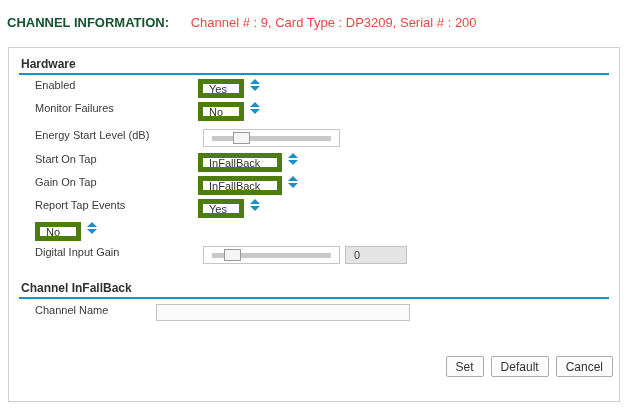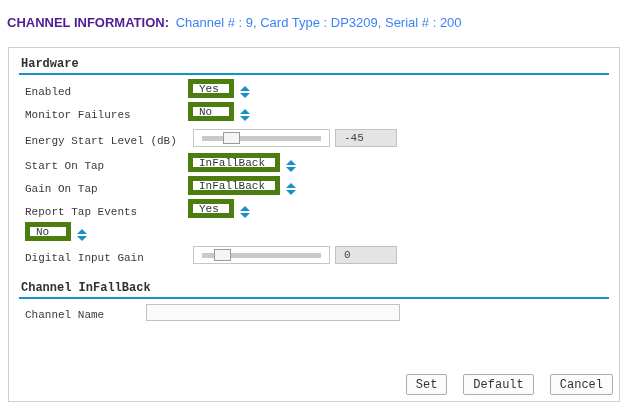"CHANNEL INFORMATION:" .page-header .title { color: #4c1d95 -> #14532d }
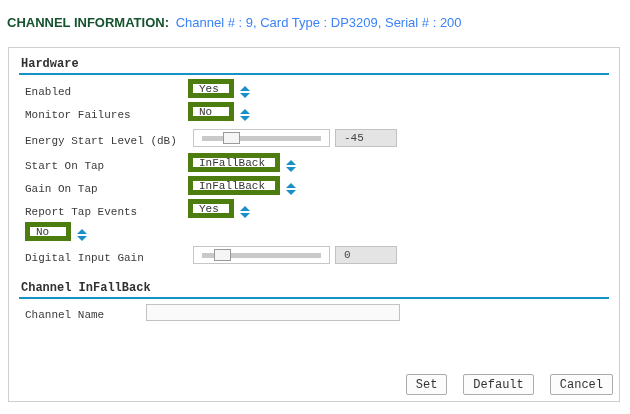"Channel # : 9, Card" .page-header .subtitle { color: #3b82f6 -> #ef4444; margin-left: 3px -> 18px }
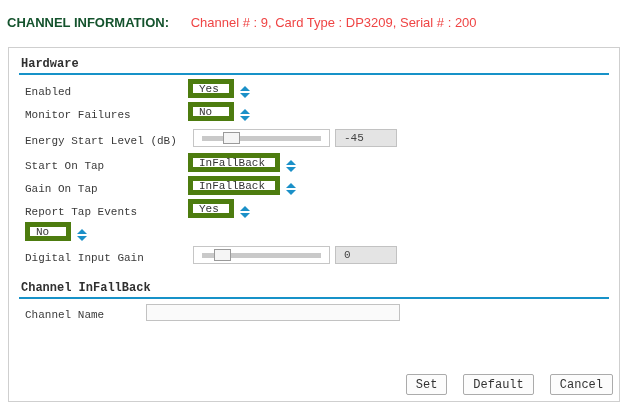"Hardware" .panel { font-family: Liberation Mono, monospace -> none }
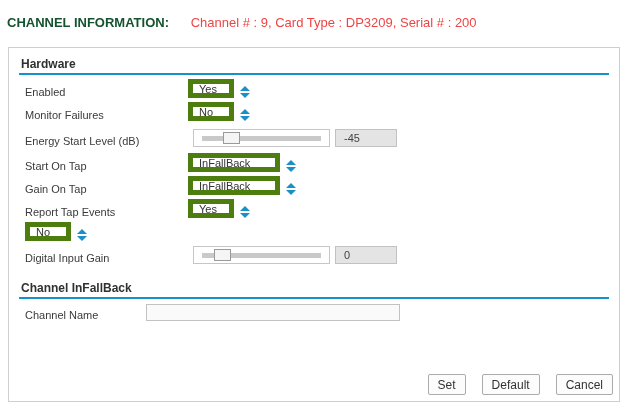"Enabled" .row { align-items: flex-end -> flex-start; margin: 4px 0 0 16px -> 4px 0 0 26px }
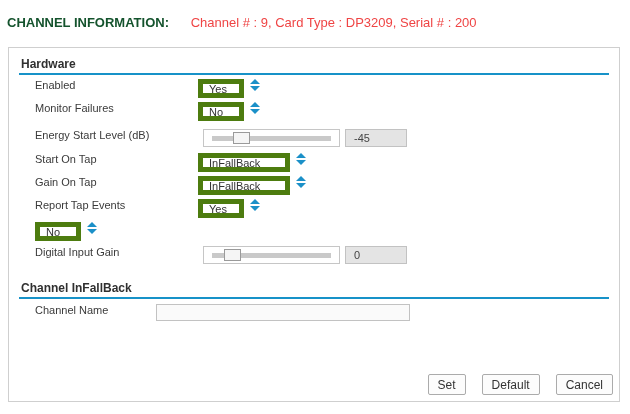"-45" div.value-box { html: <div>-45</div> -> none }
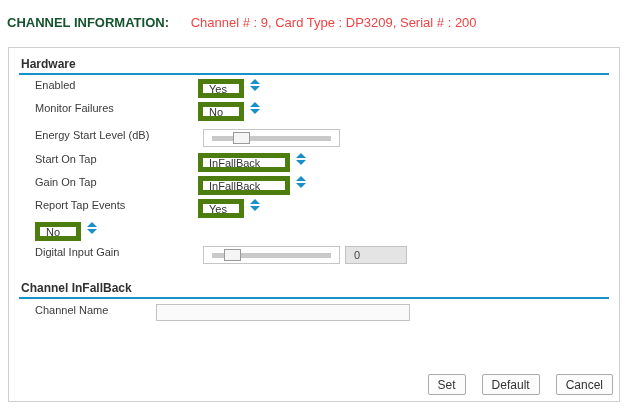"InFallBack" .select-box.wide { width: 92px -> 84px }
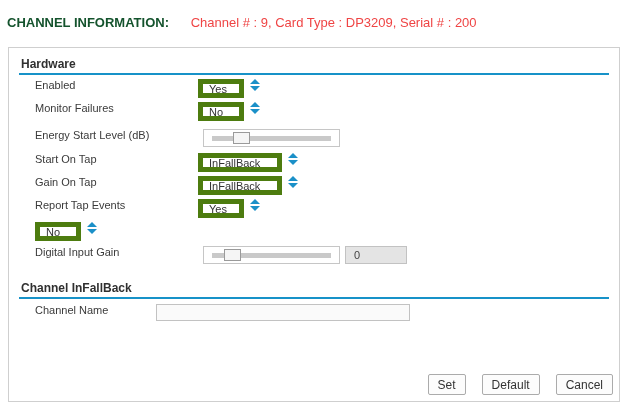"Set" .button-row { bottom: 6px -> 24px; gap: 16px -> 7px }
